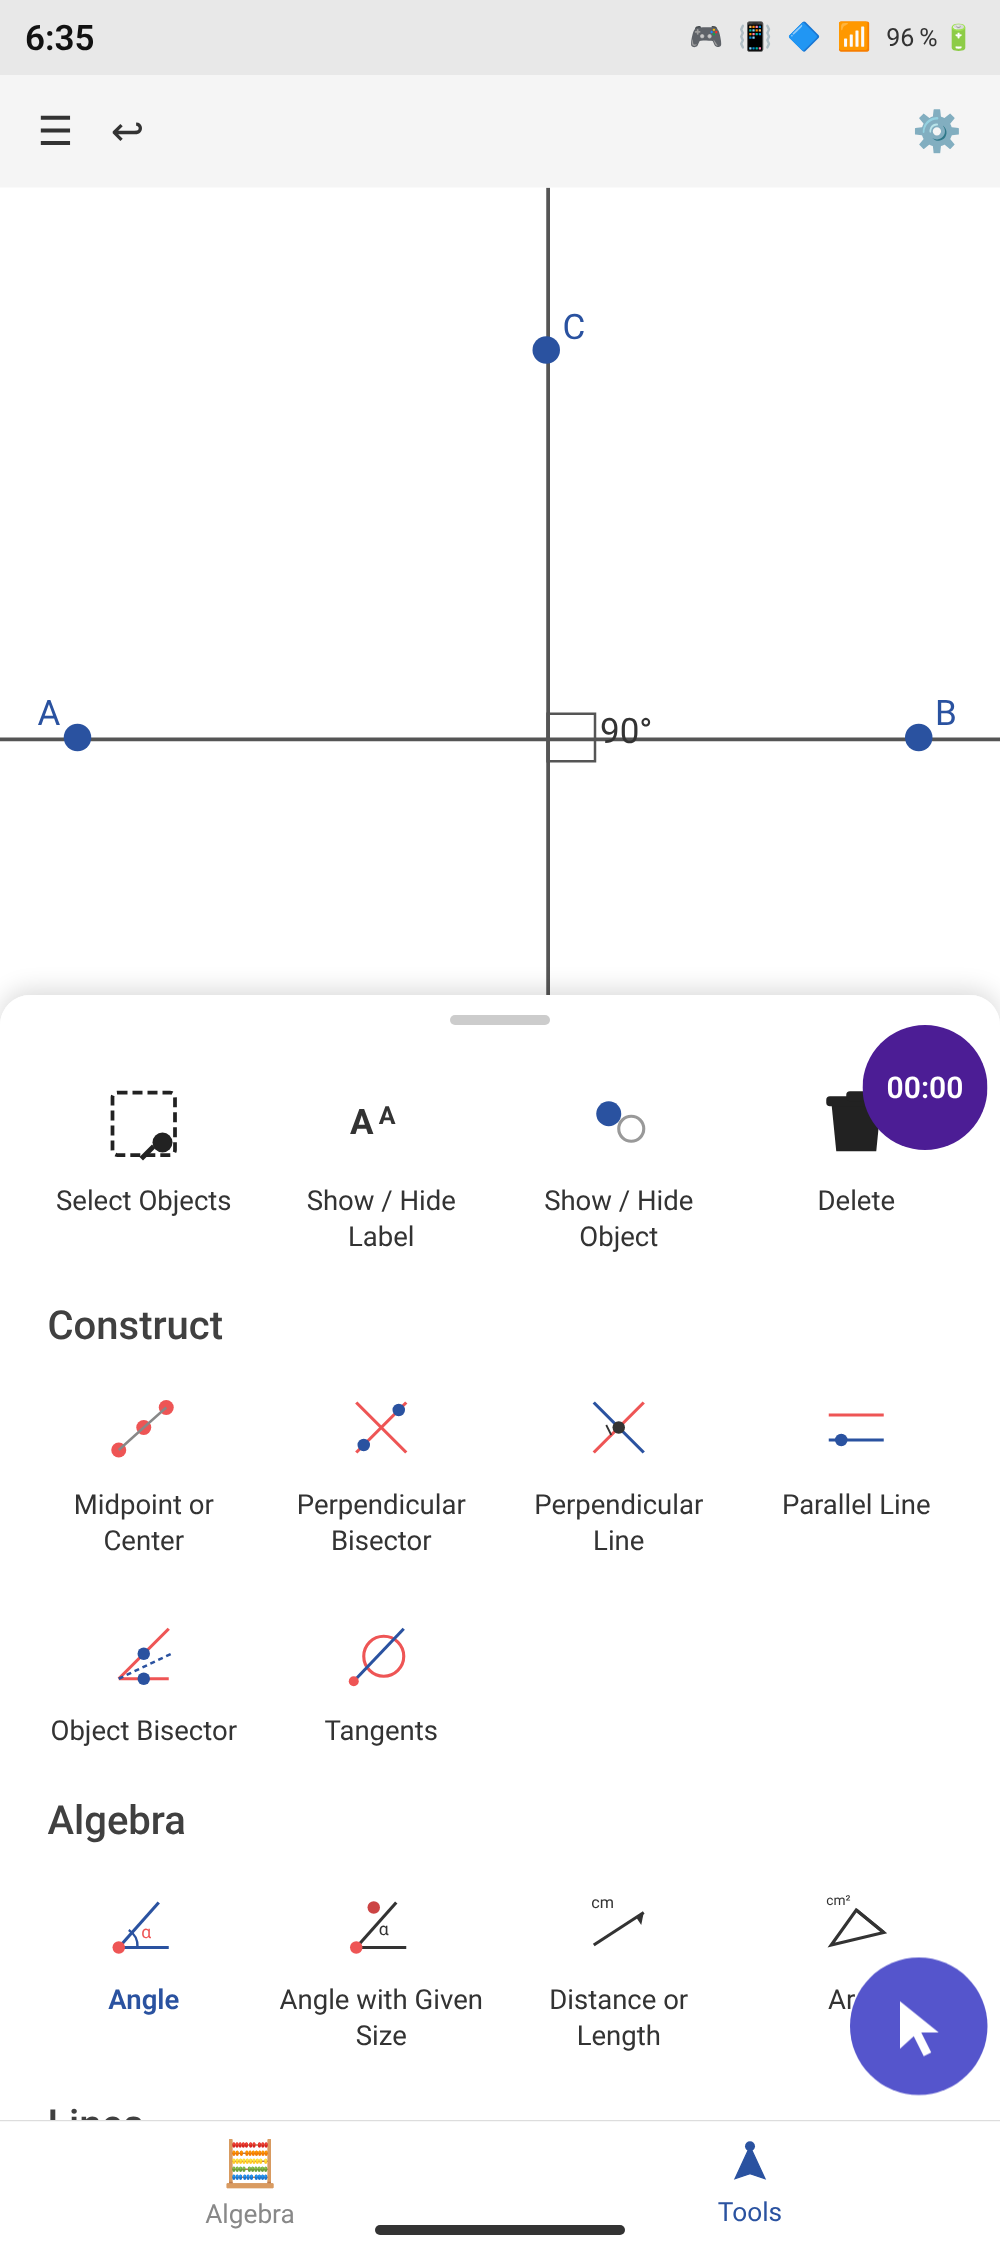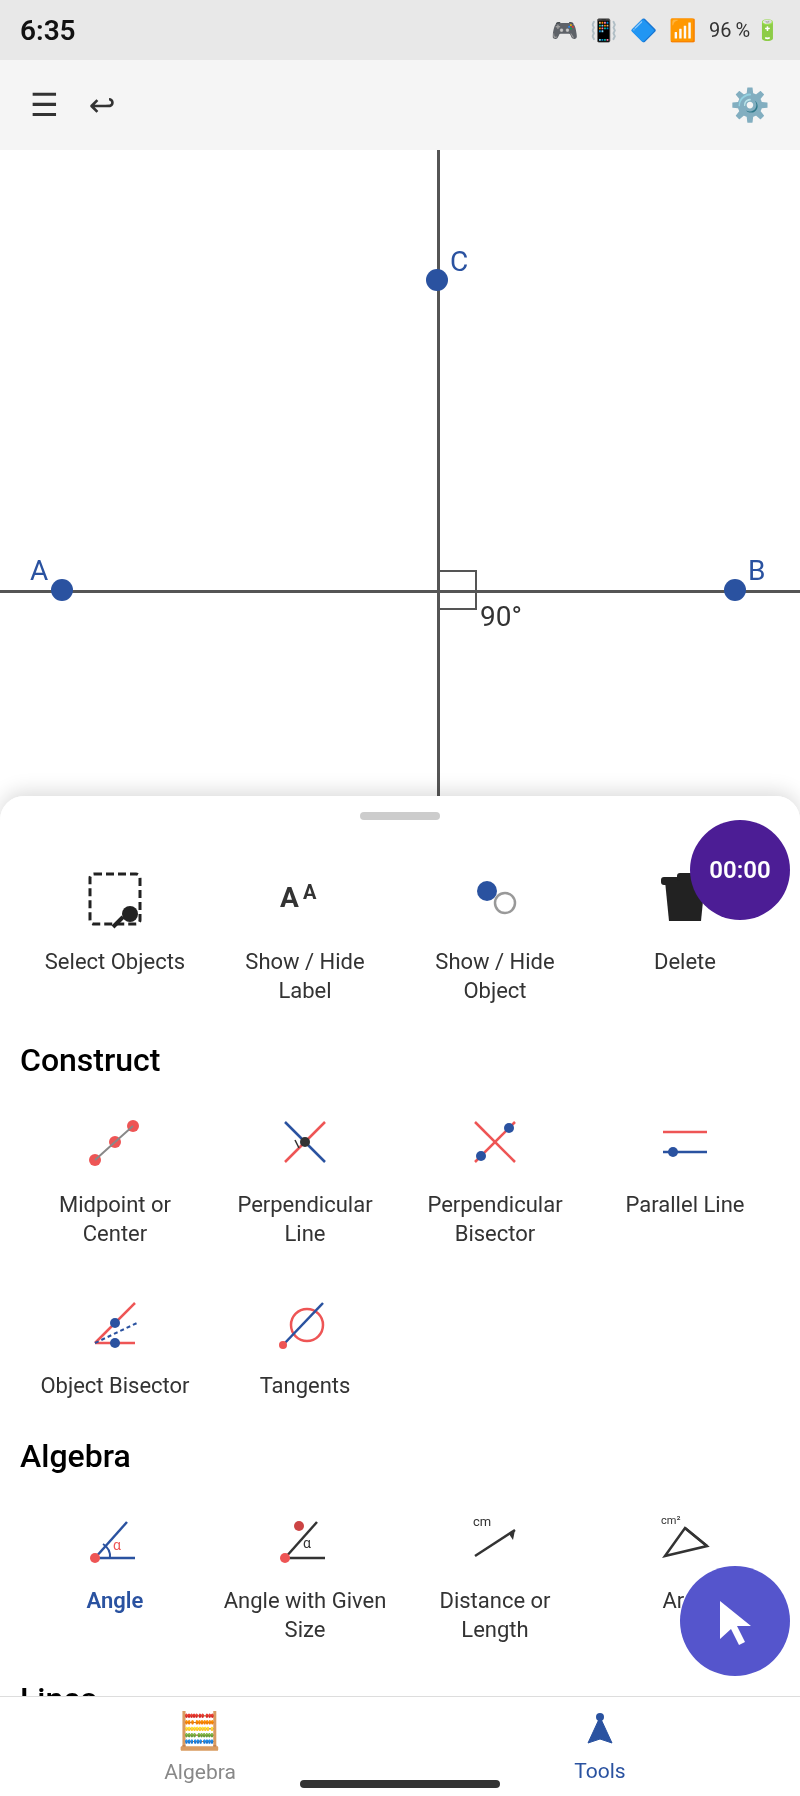"90°" .angle-label { margin-top: 32px -> none }
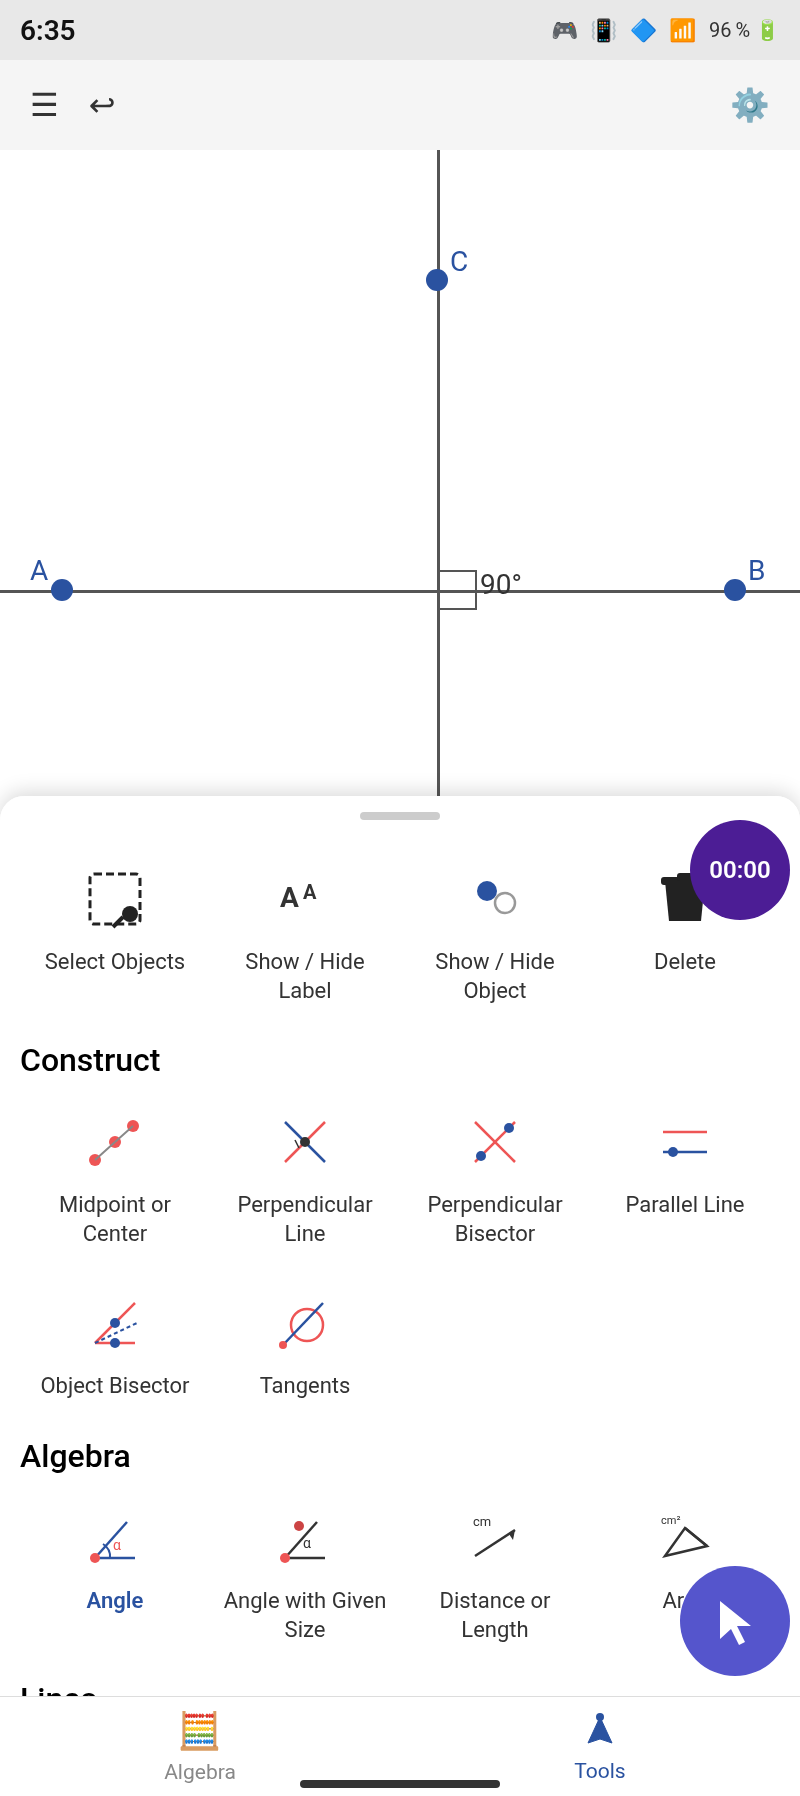"Construct" .section-title { color: #000000 -> #404040; padding: 16px 20px 8px -> 16px 38px 8px }
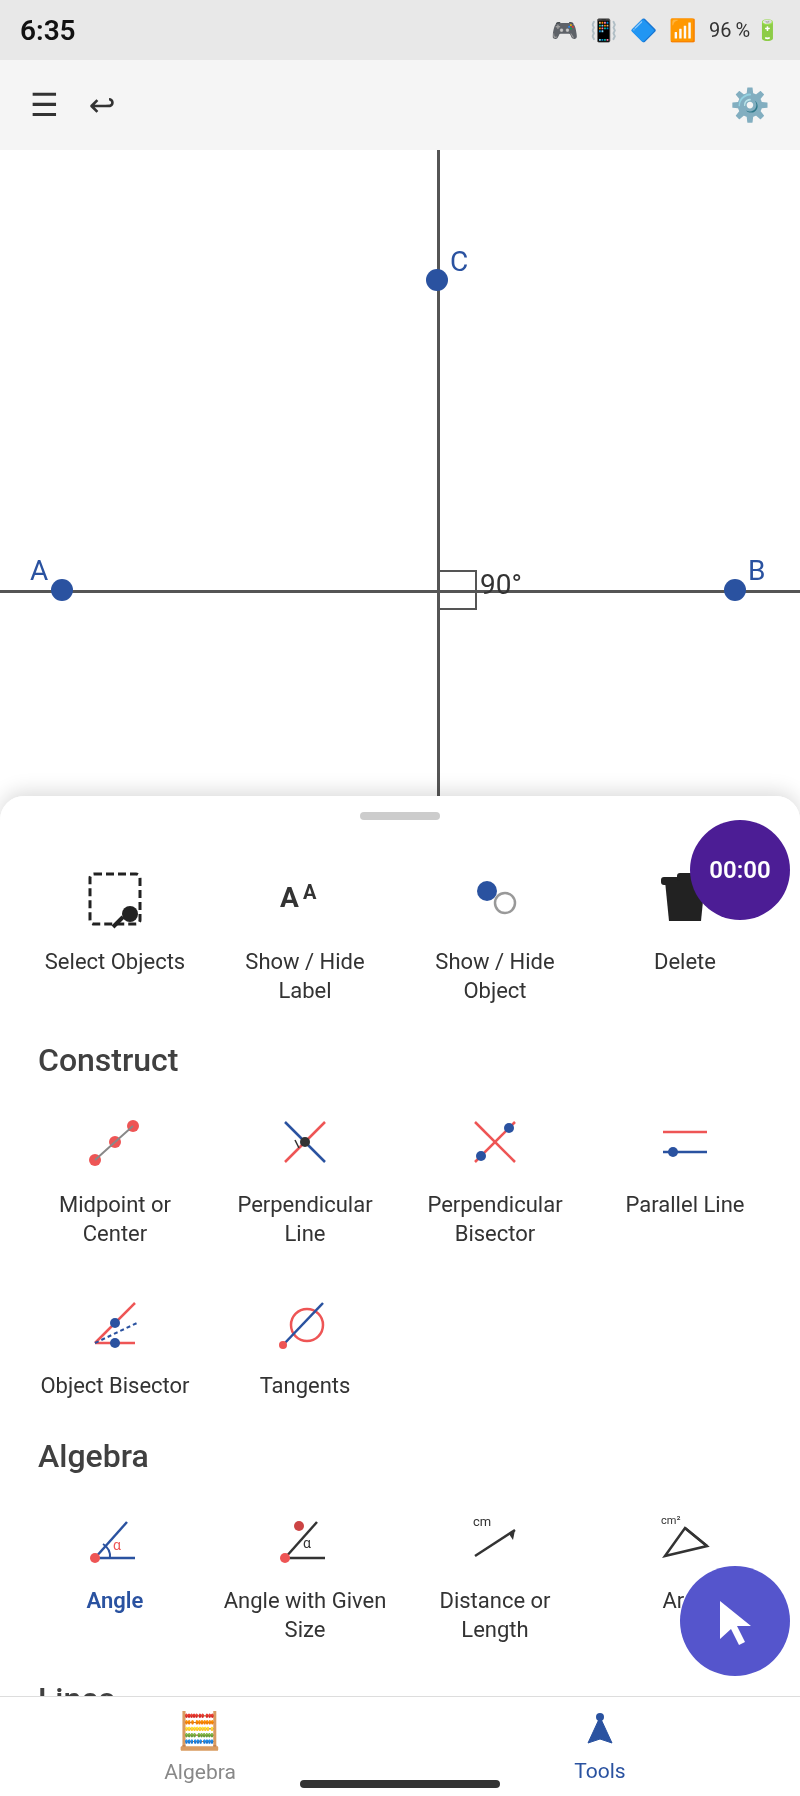"Perpendicular Line" div.tool-item { order: before "Perpendicular Bisector" -> after "Perpendicular Bisector" }
